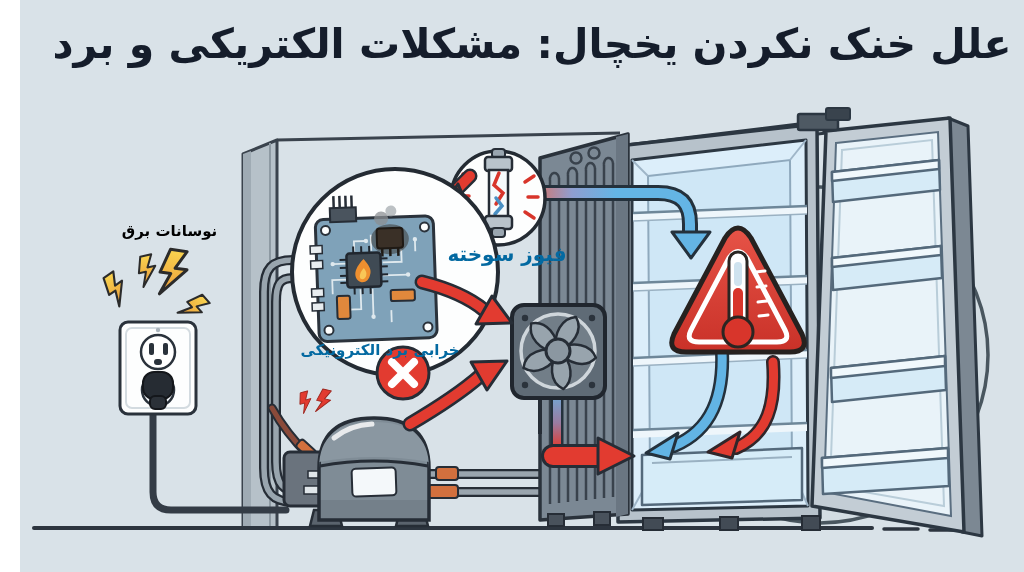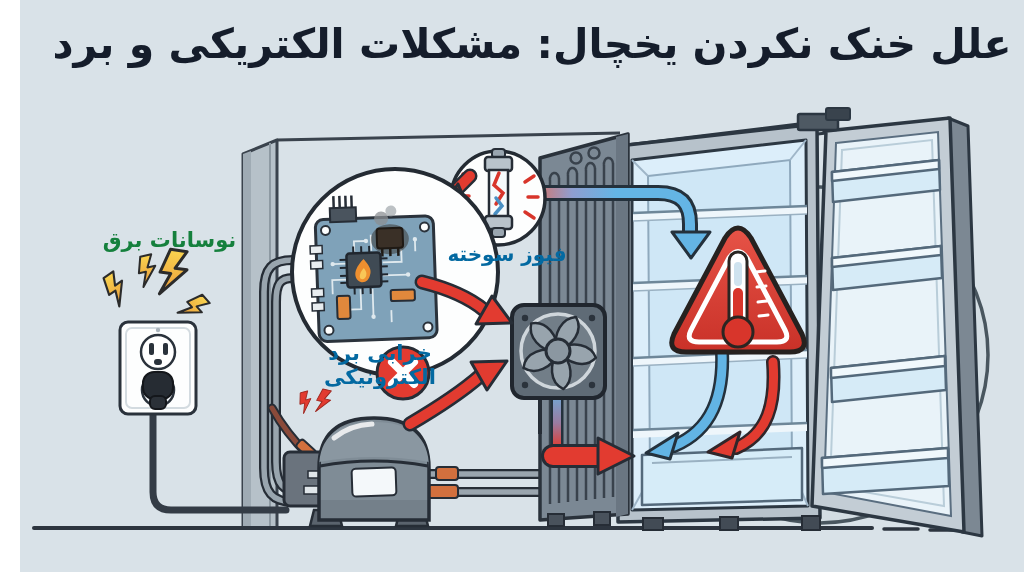"نوسانات برق" .lbl-power { color: #15803d -> #000000; font-size: 21px -> 15px; top: 228px -> 222px }
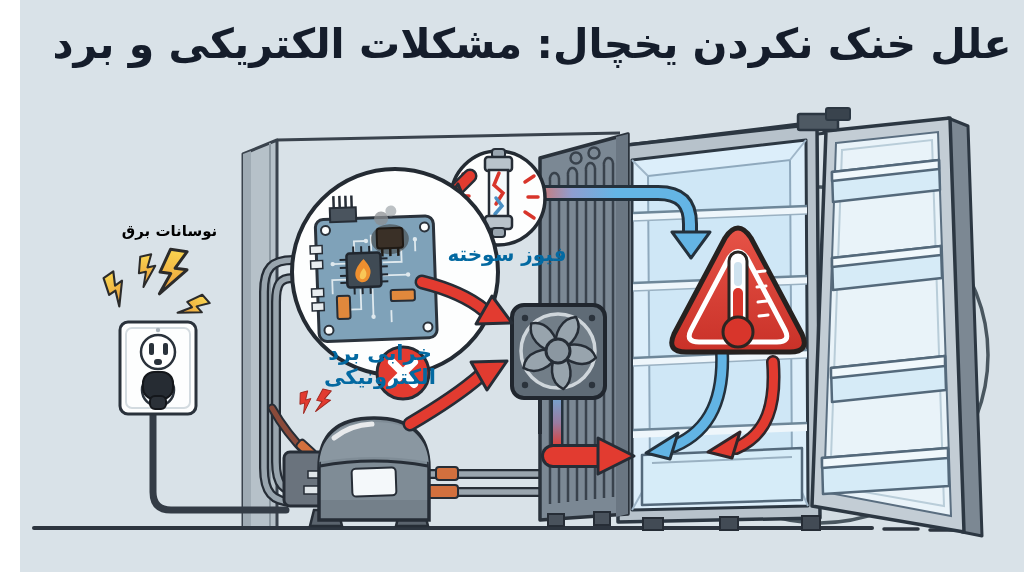"خرابی برد الکترونیکی" .lbl-board { font-size: 21px -> 15px }
